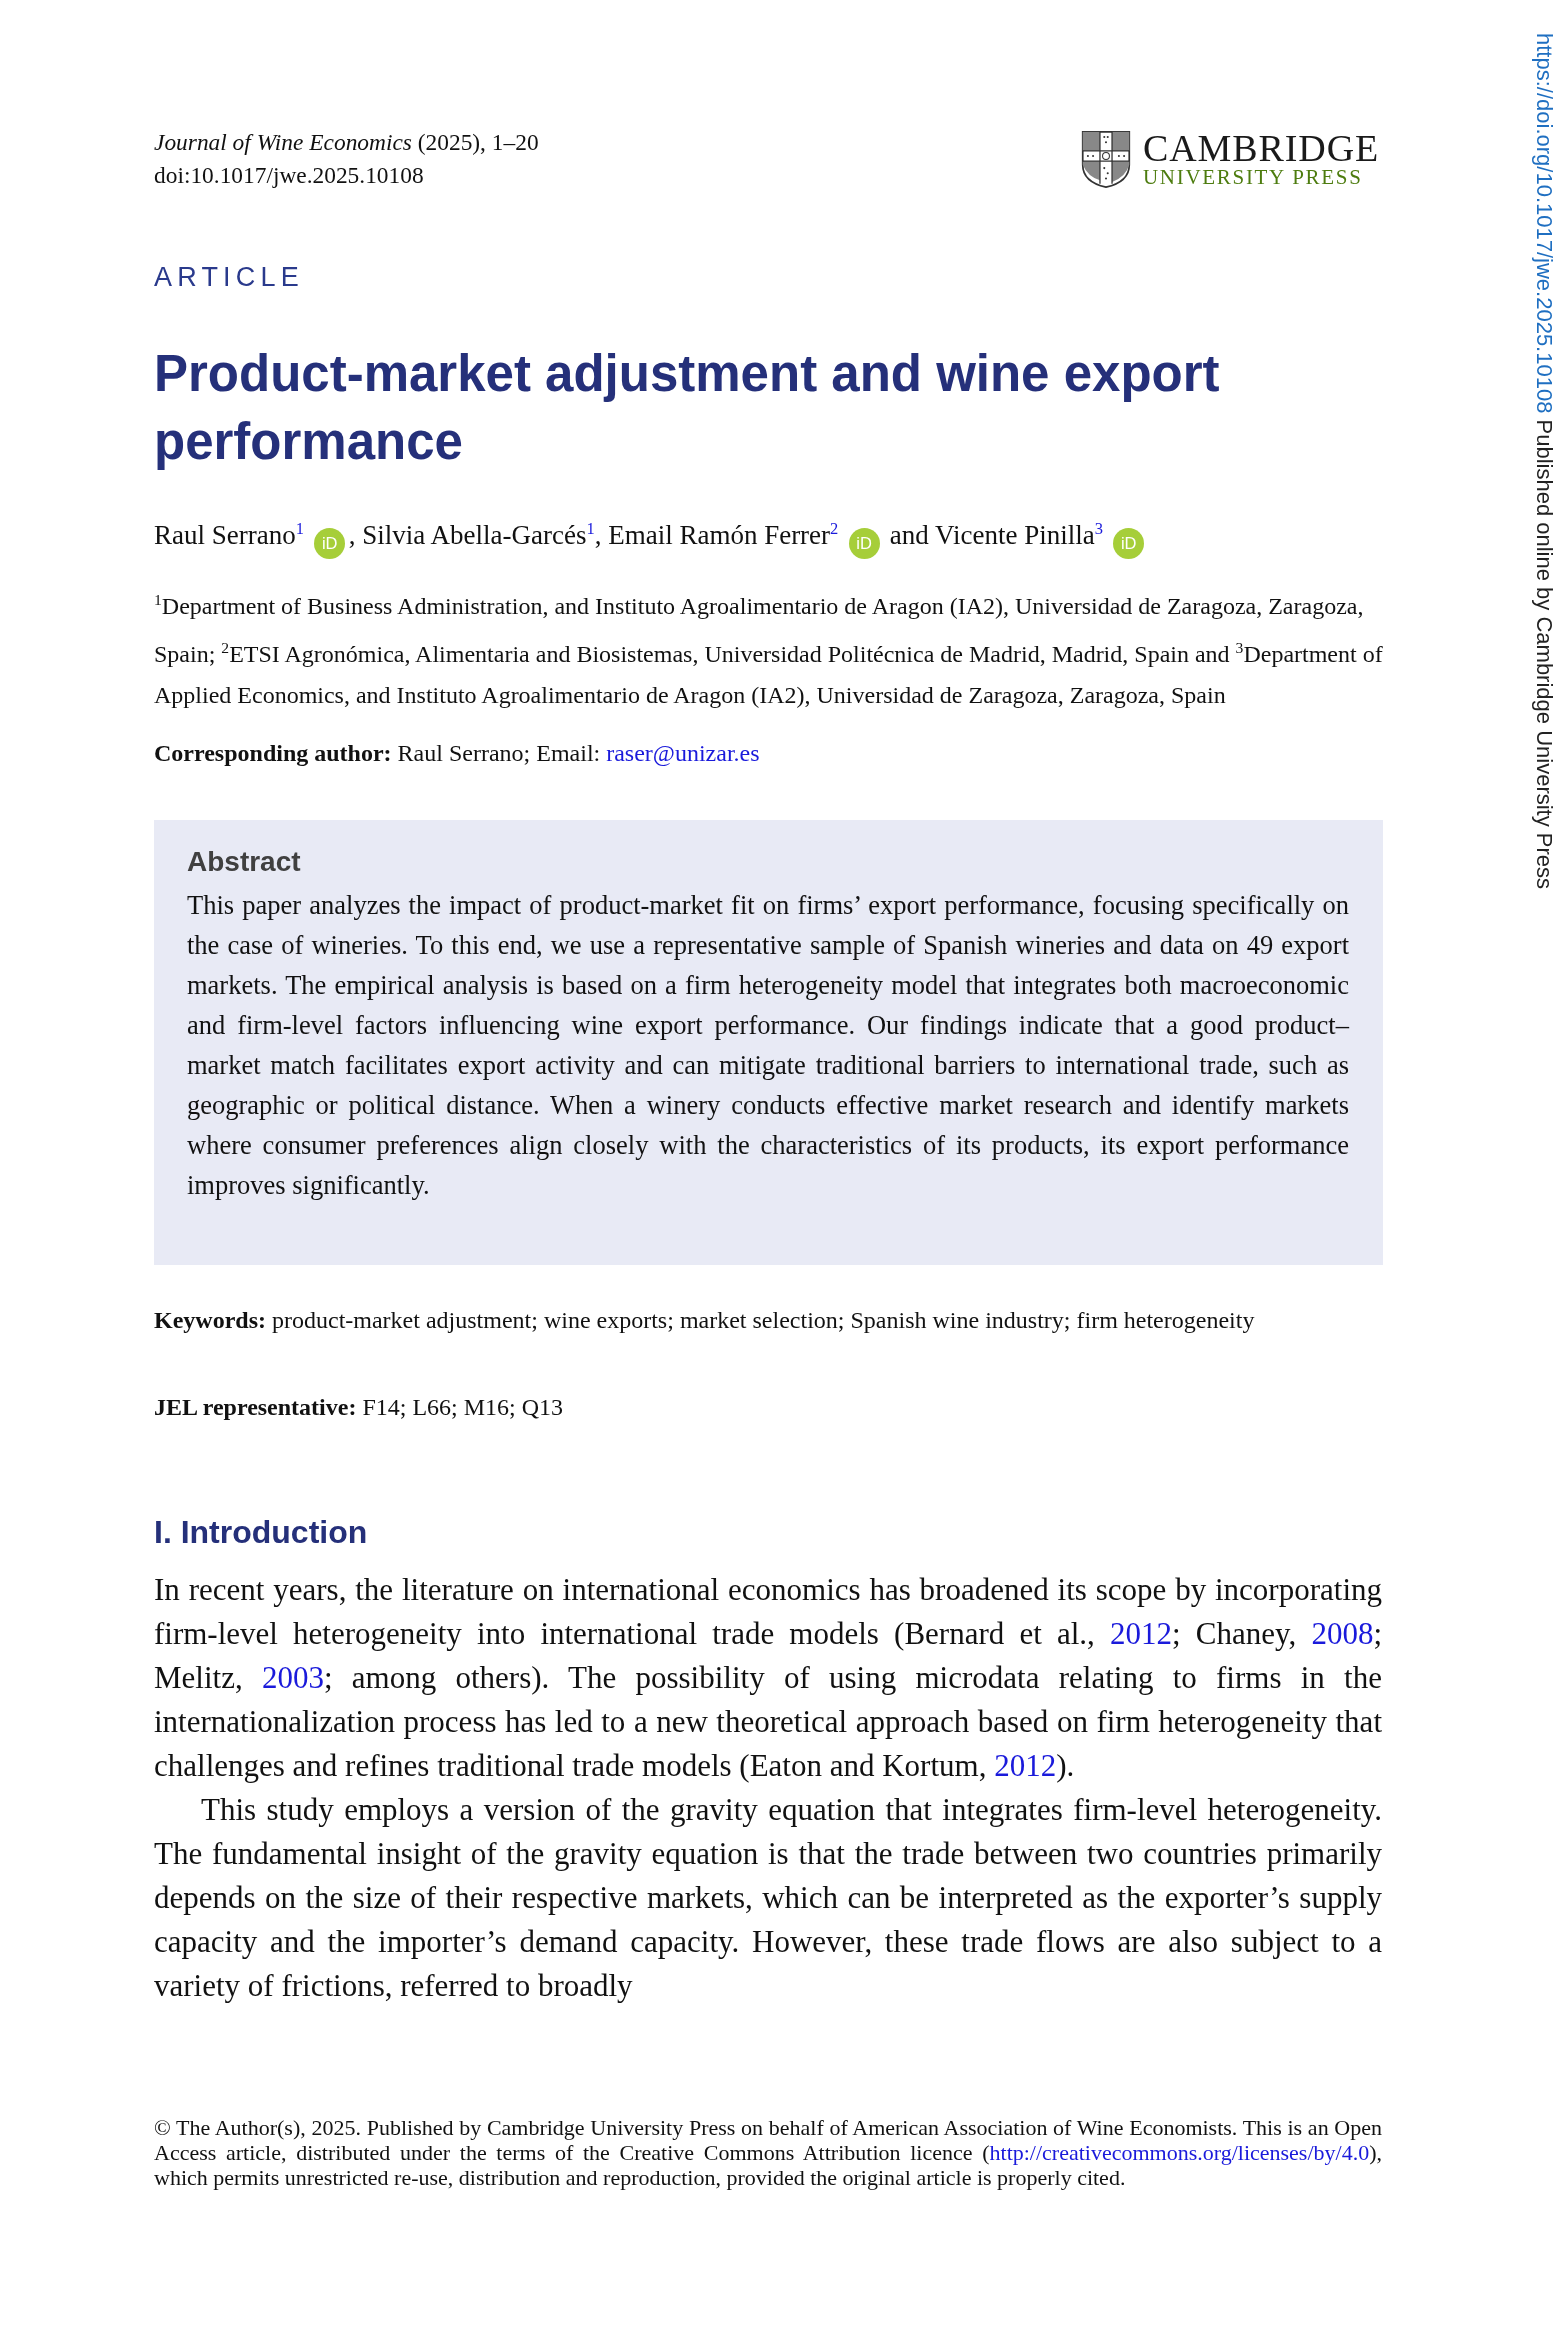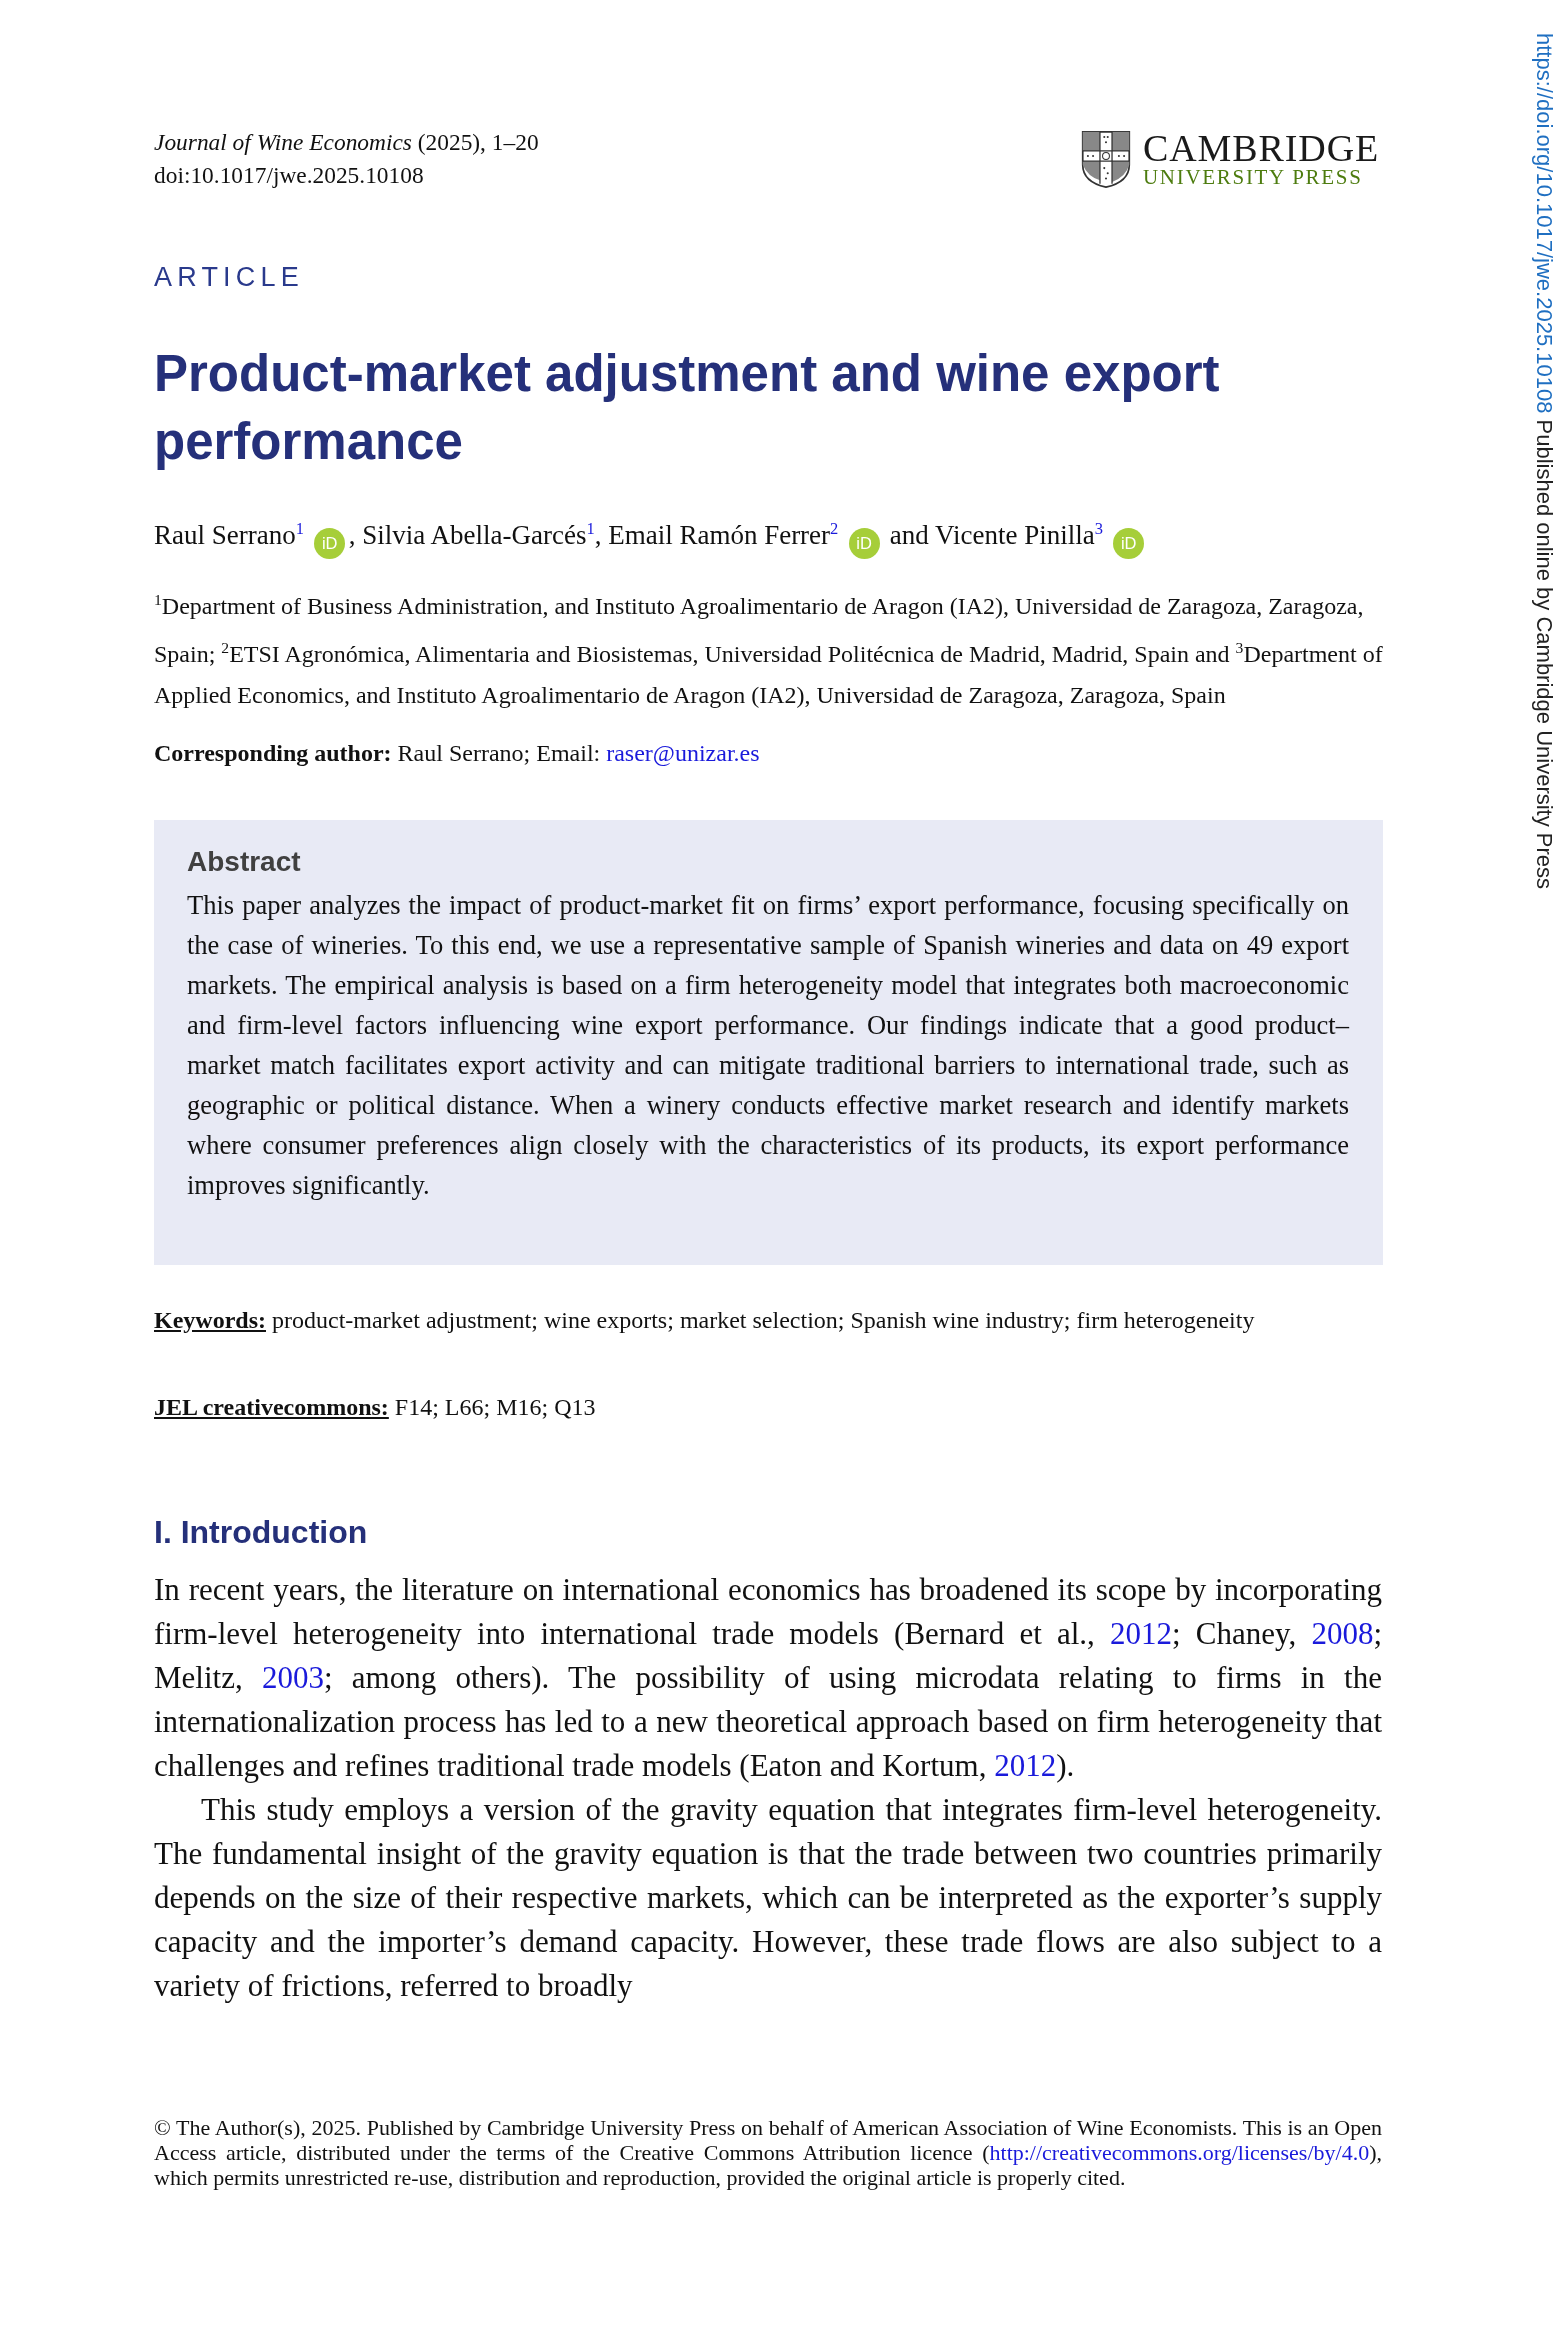"Keywords:" .keywords b, .jel b { text-decoration: underline -> none }
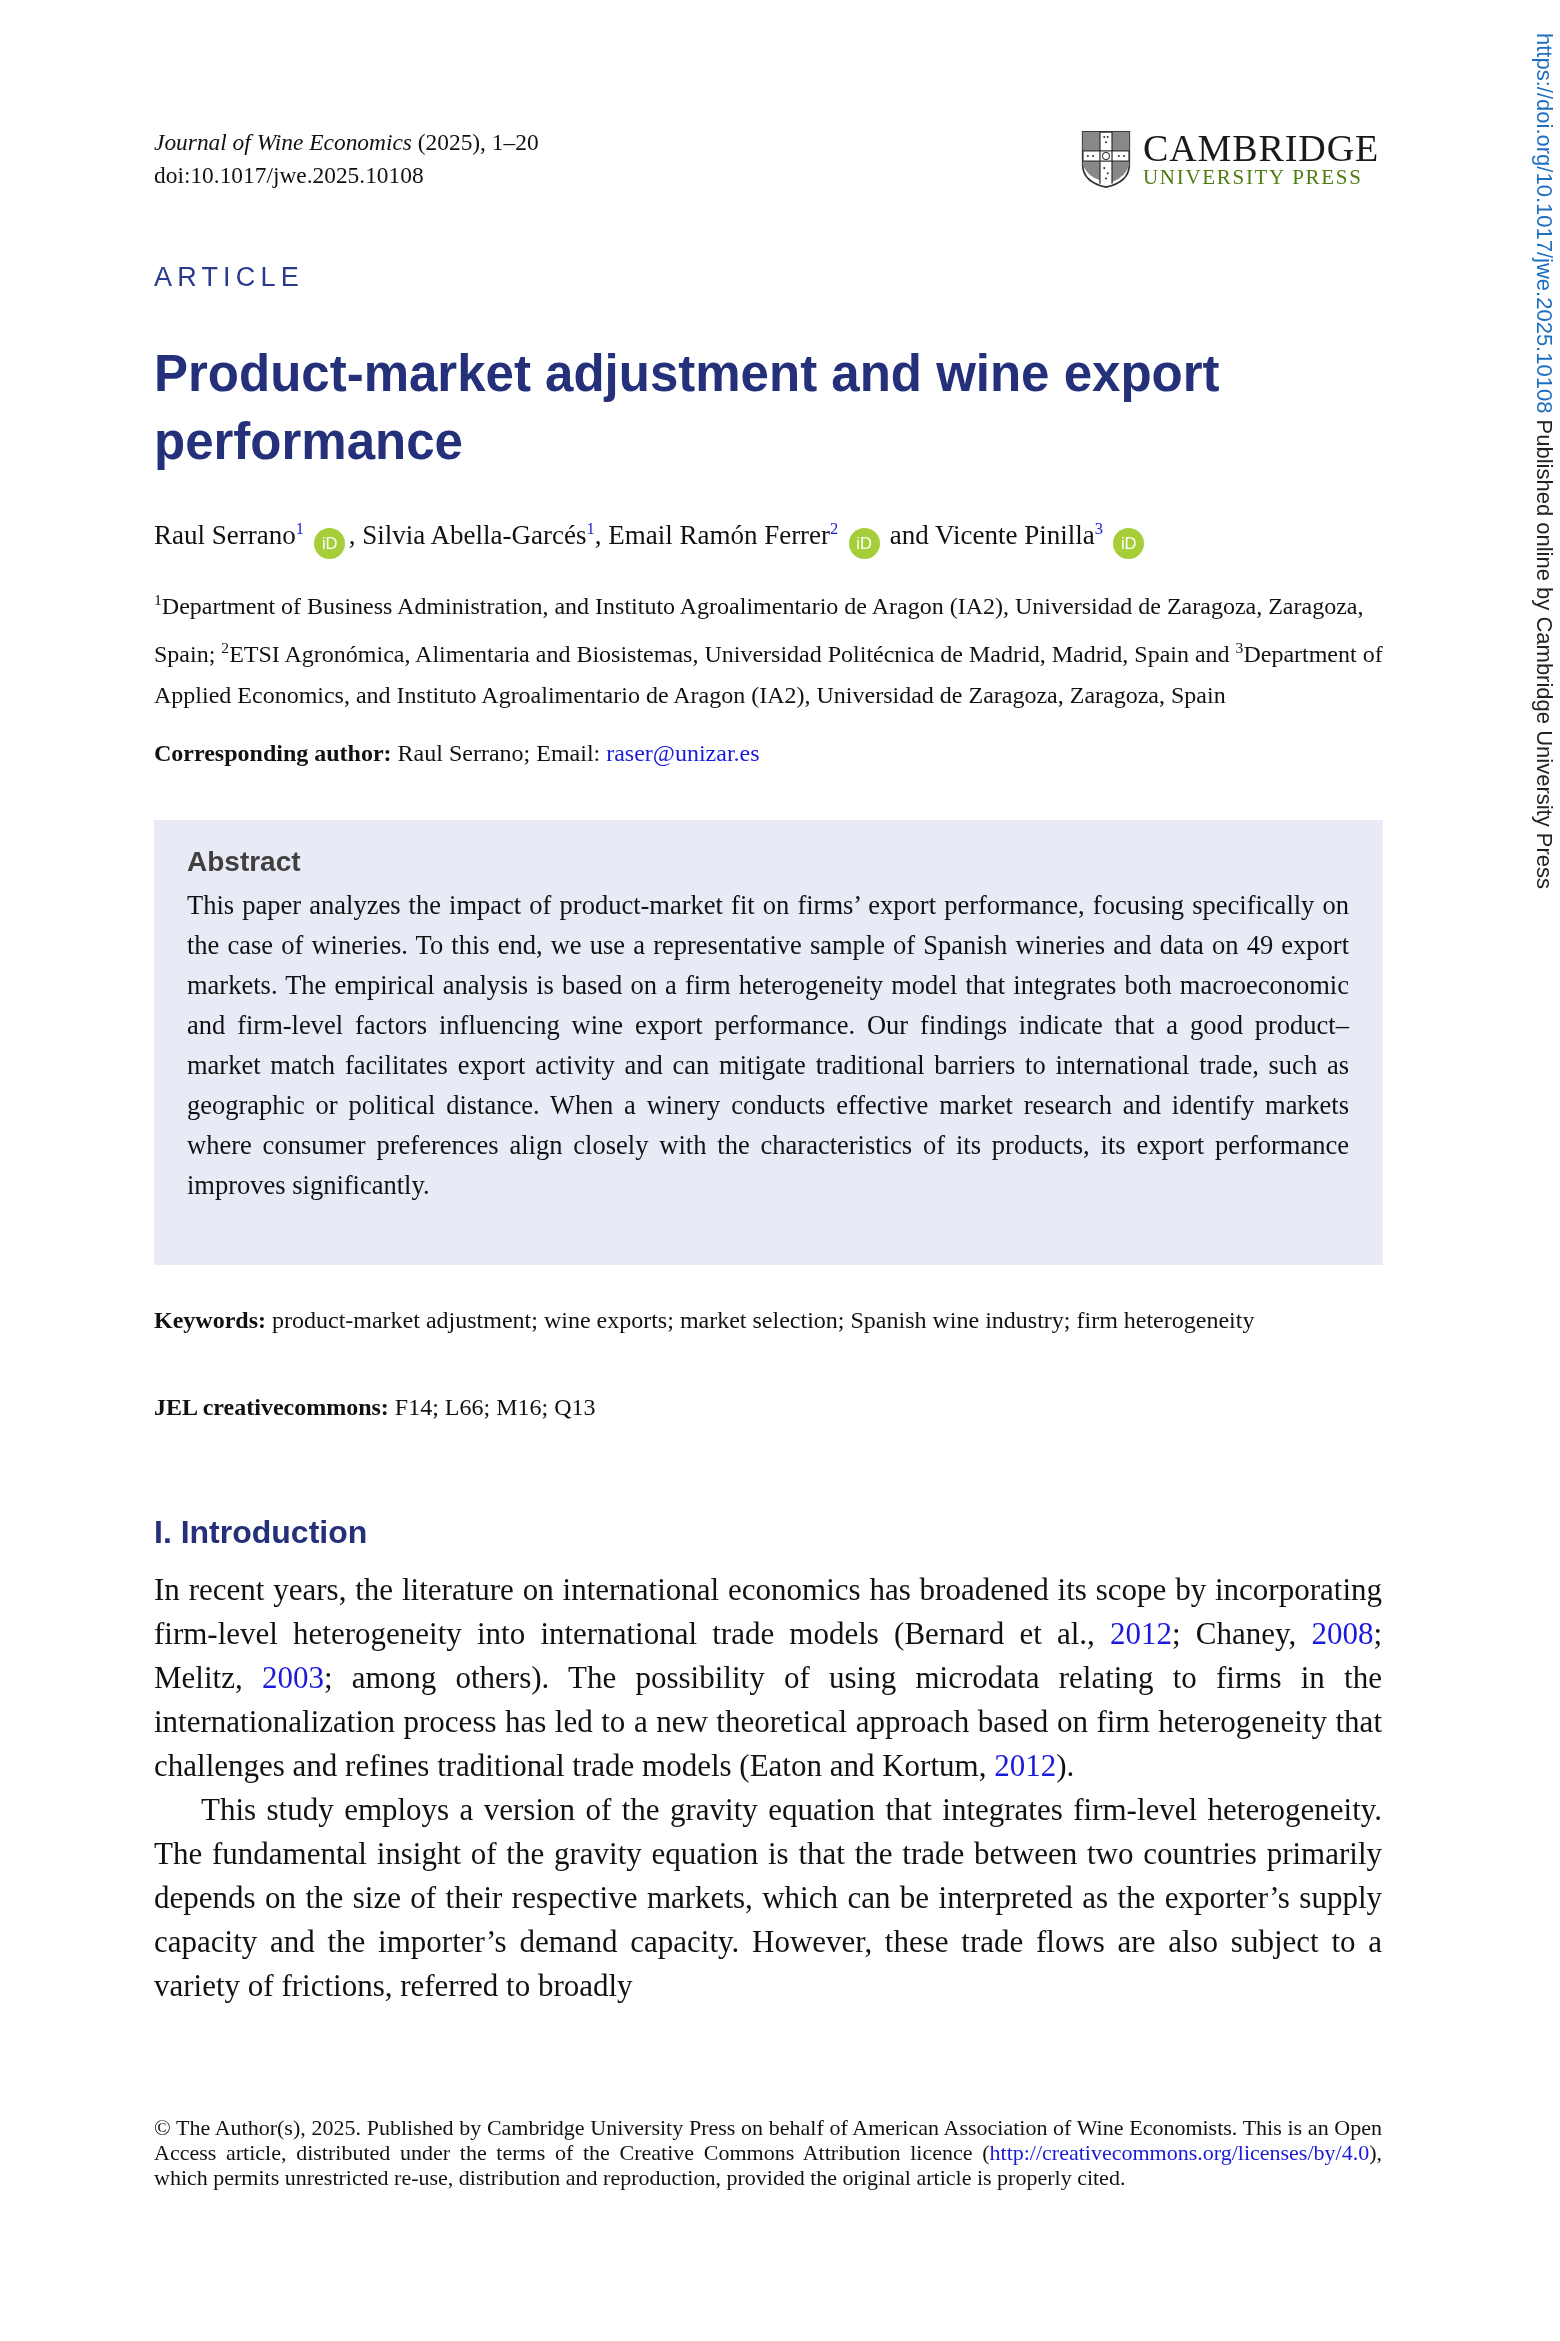"JEL creativecommons:" b { text: creativecommons -> representative }
